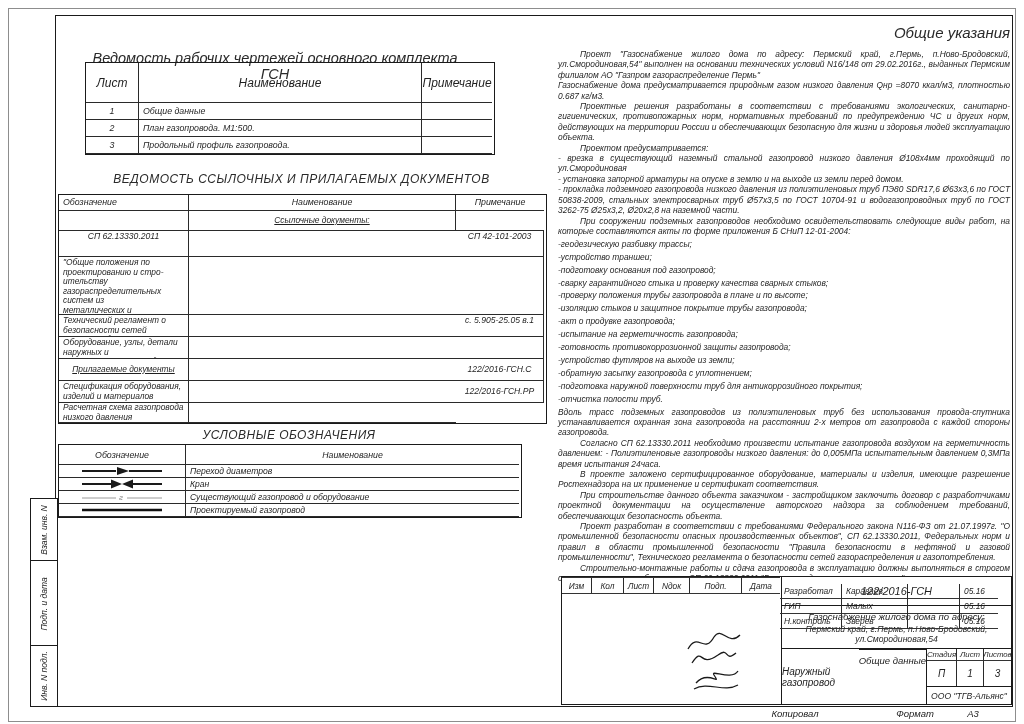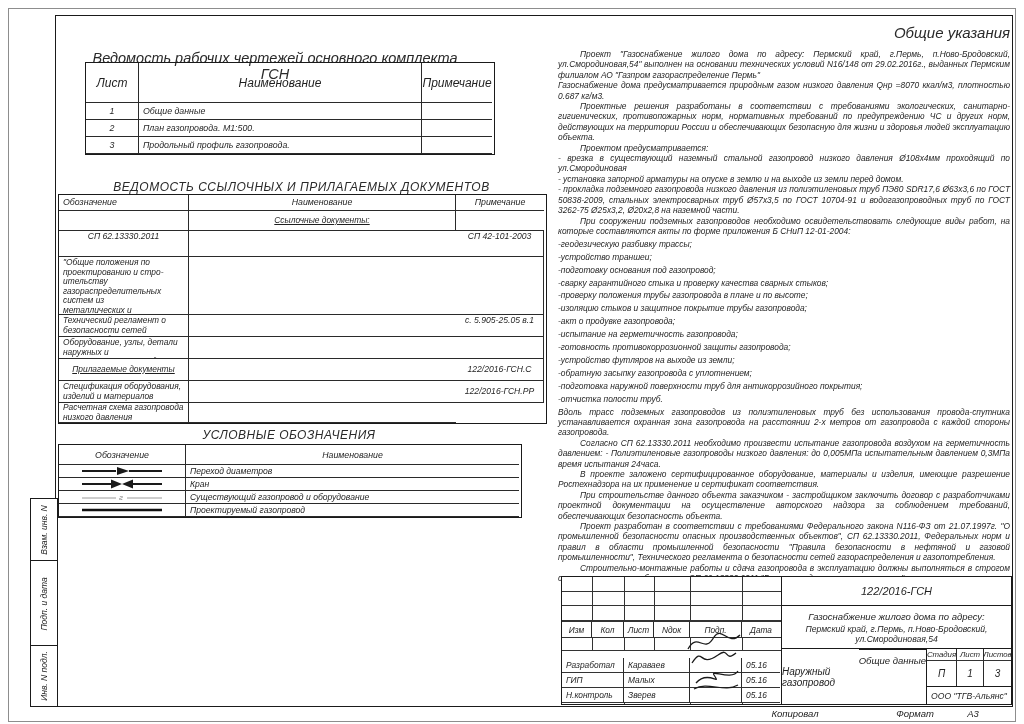"ВЕДОМОСТЬ ССЫЛОЧНЫХ И ПРИЛАГАЕМЫХ" .t2-title { top: 180px -> 172px }
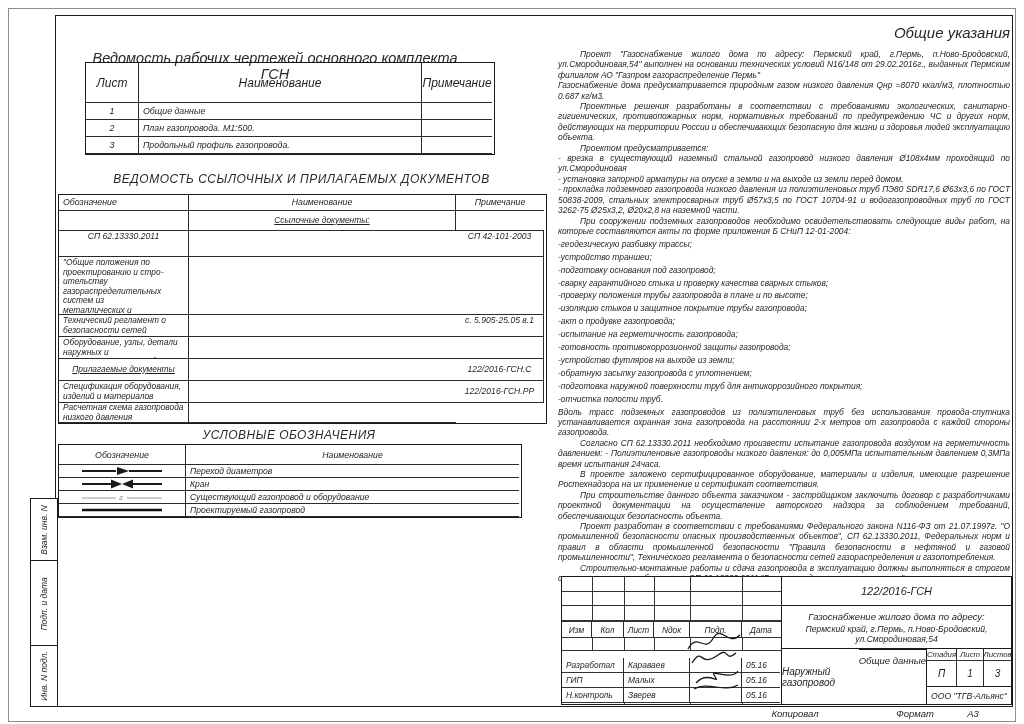"Изм" .tb-left { flex-direction: column -> none }
